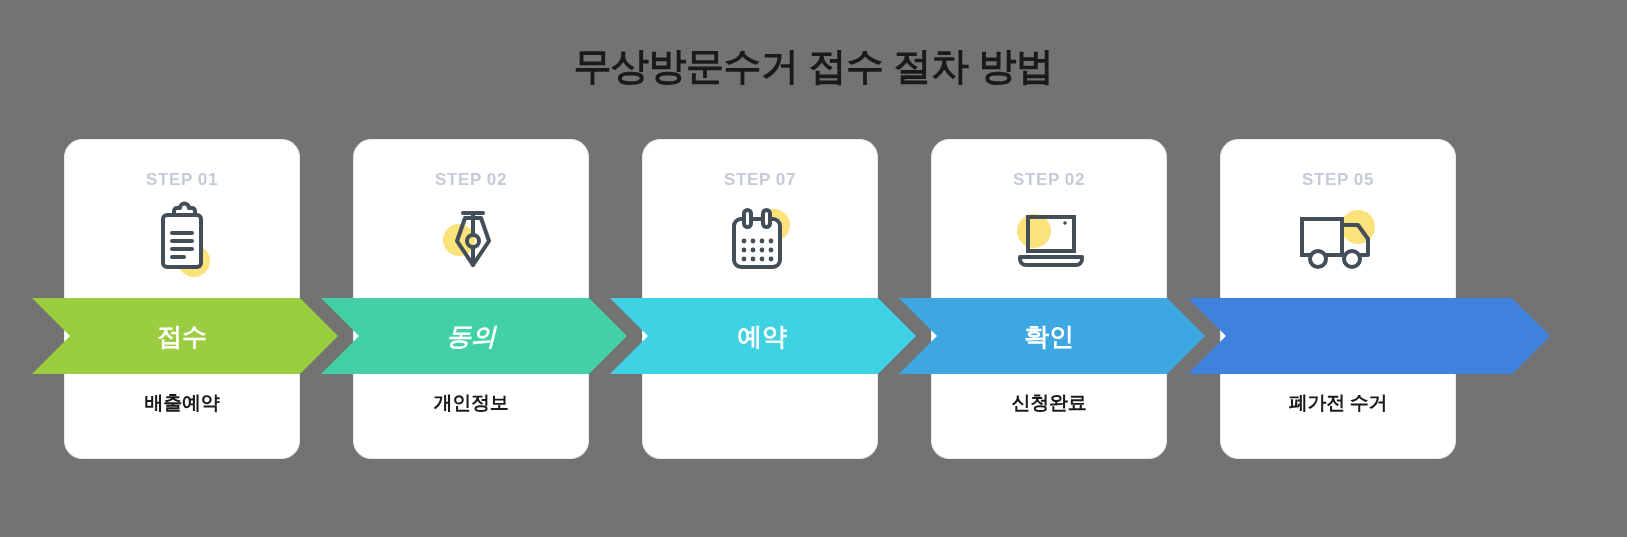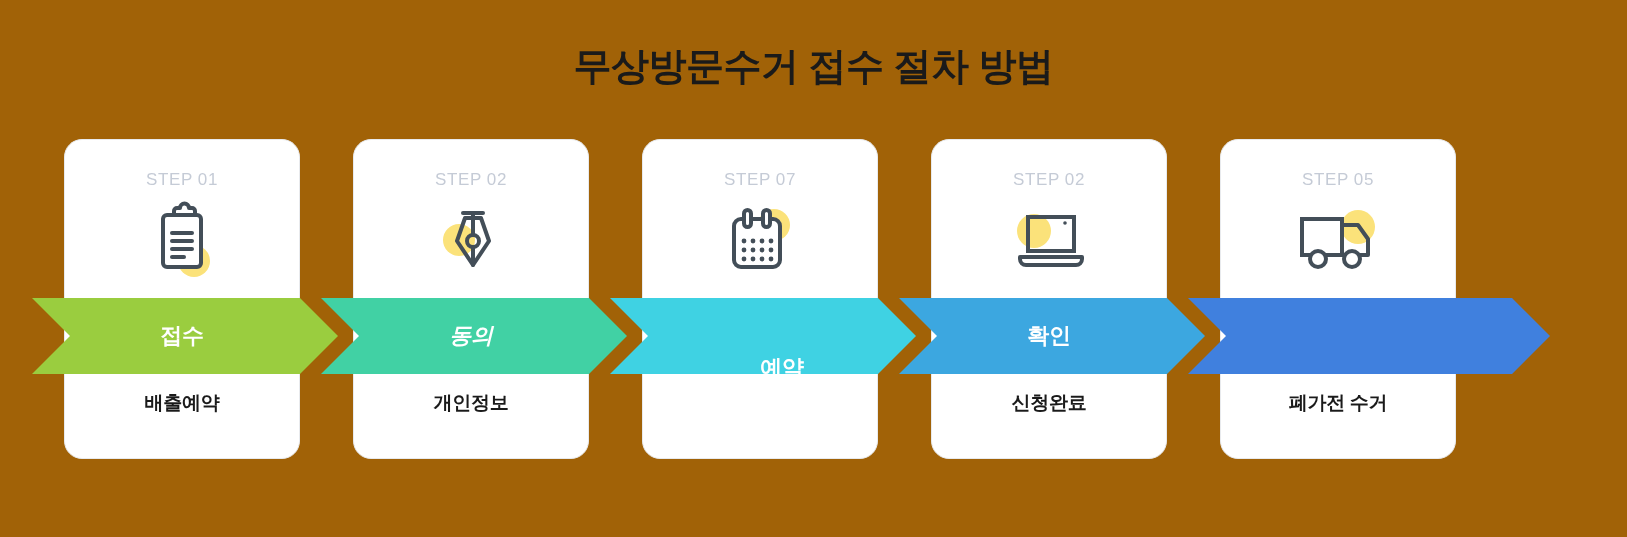"무상방문수거 접수 절차 방법" #page { background: #a16207 -> #737373 }
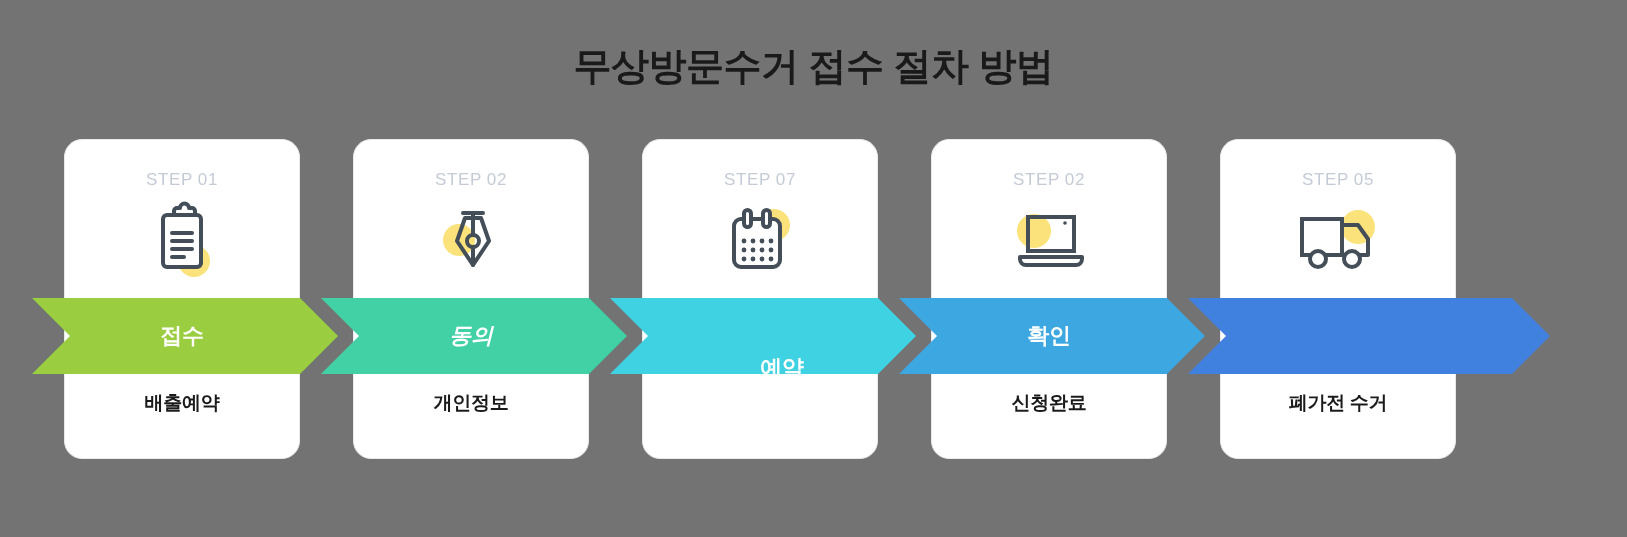"STEP 01" .step-label { font-weight: 400 -> 700 }
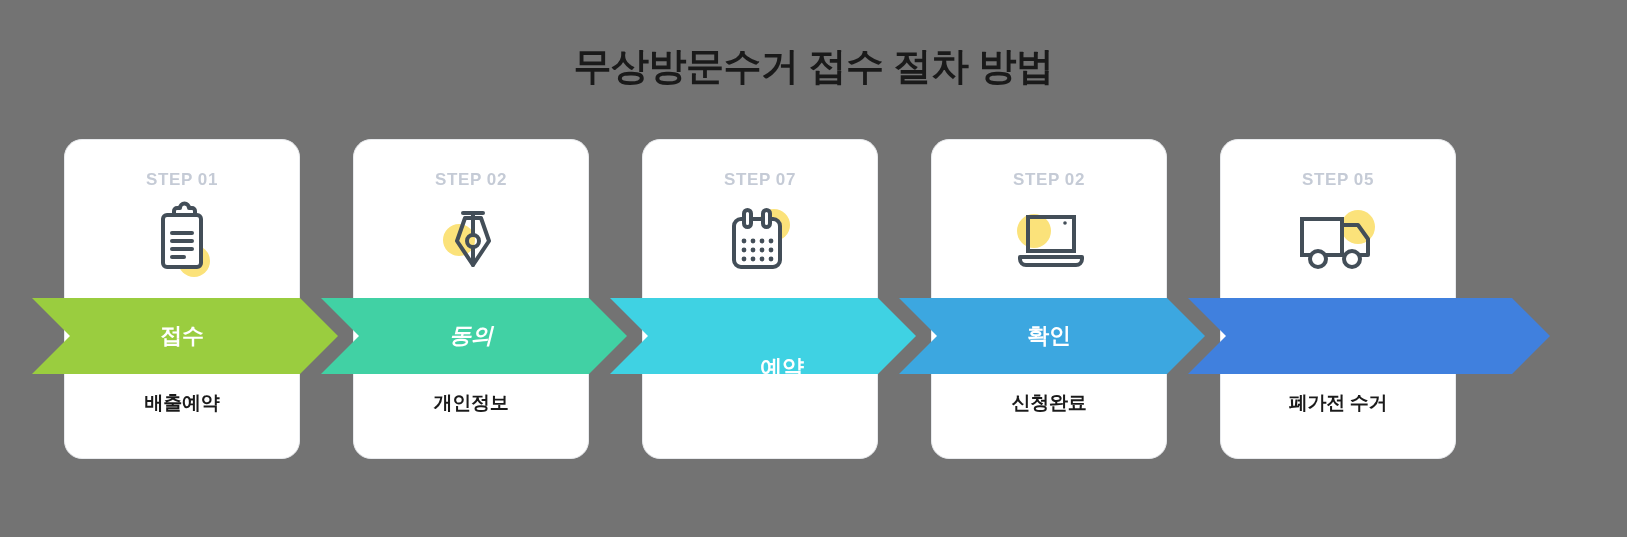"접수" .banner-text { font-size: 22px -> 25px }
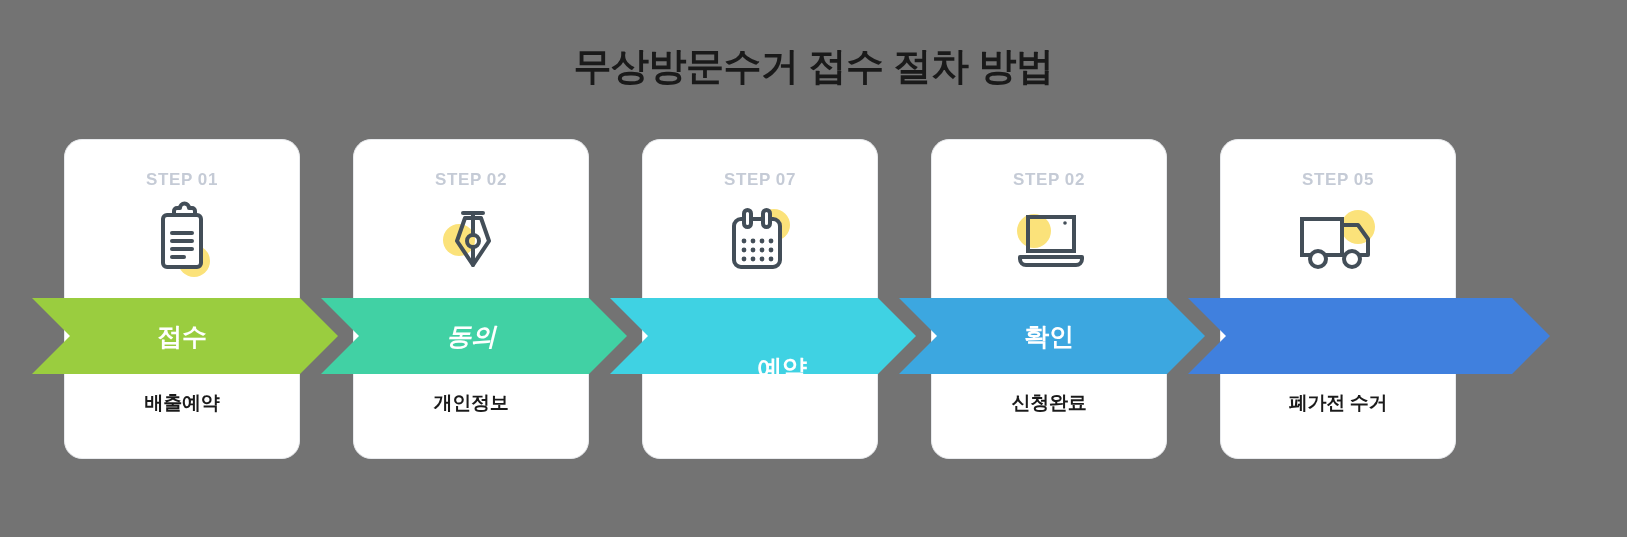"예약" .banner-text.b2 { left: 664px -> 644px; margin-top: 32px -> none }
